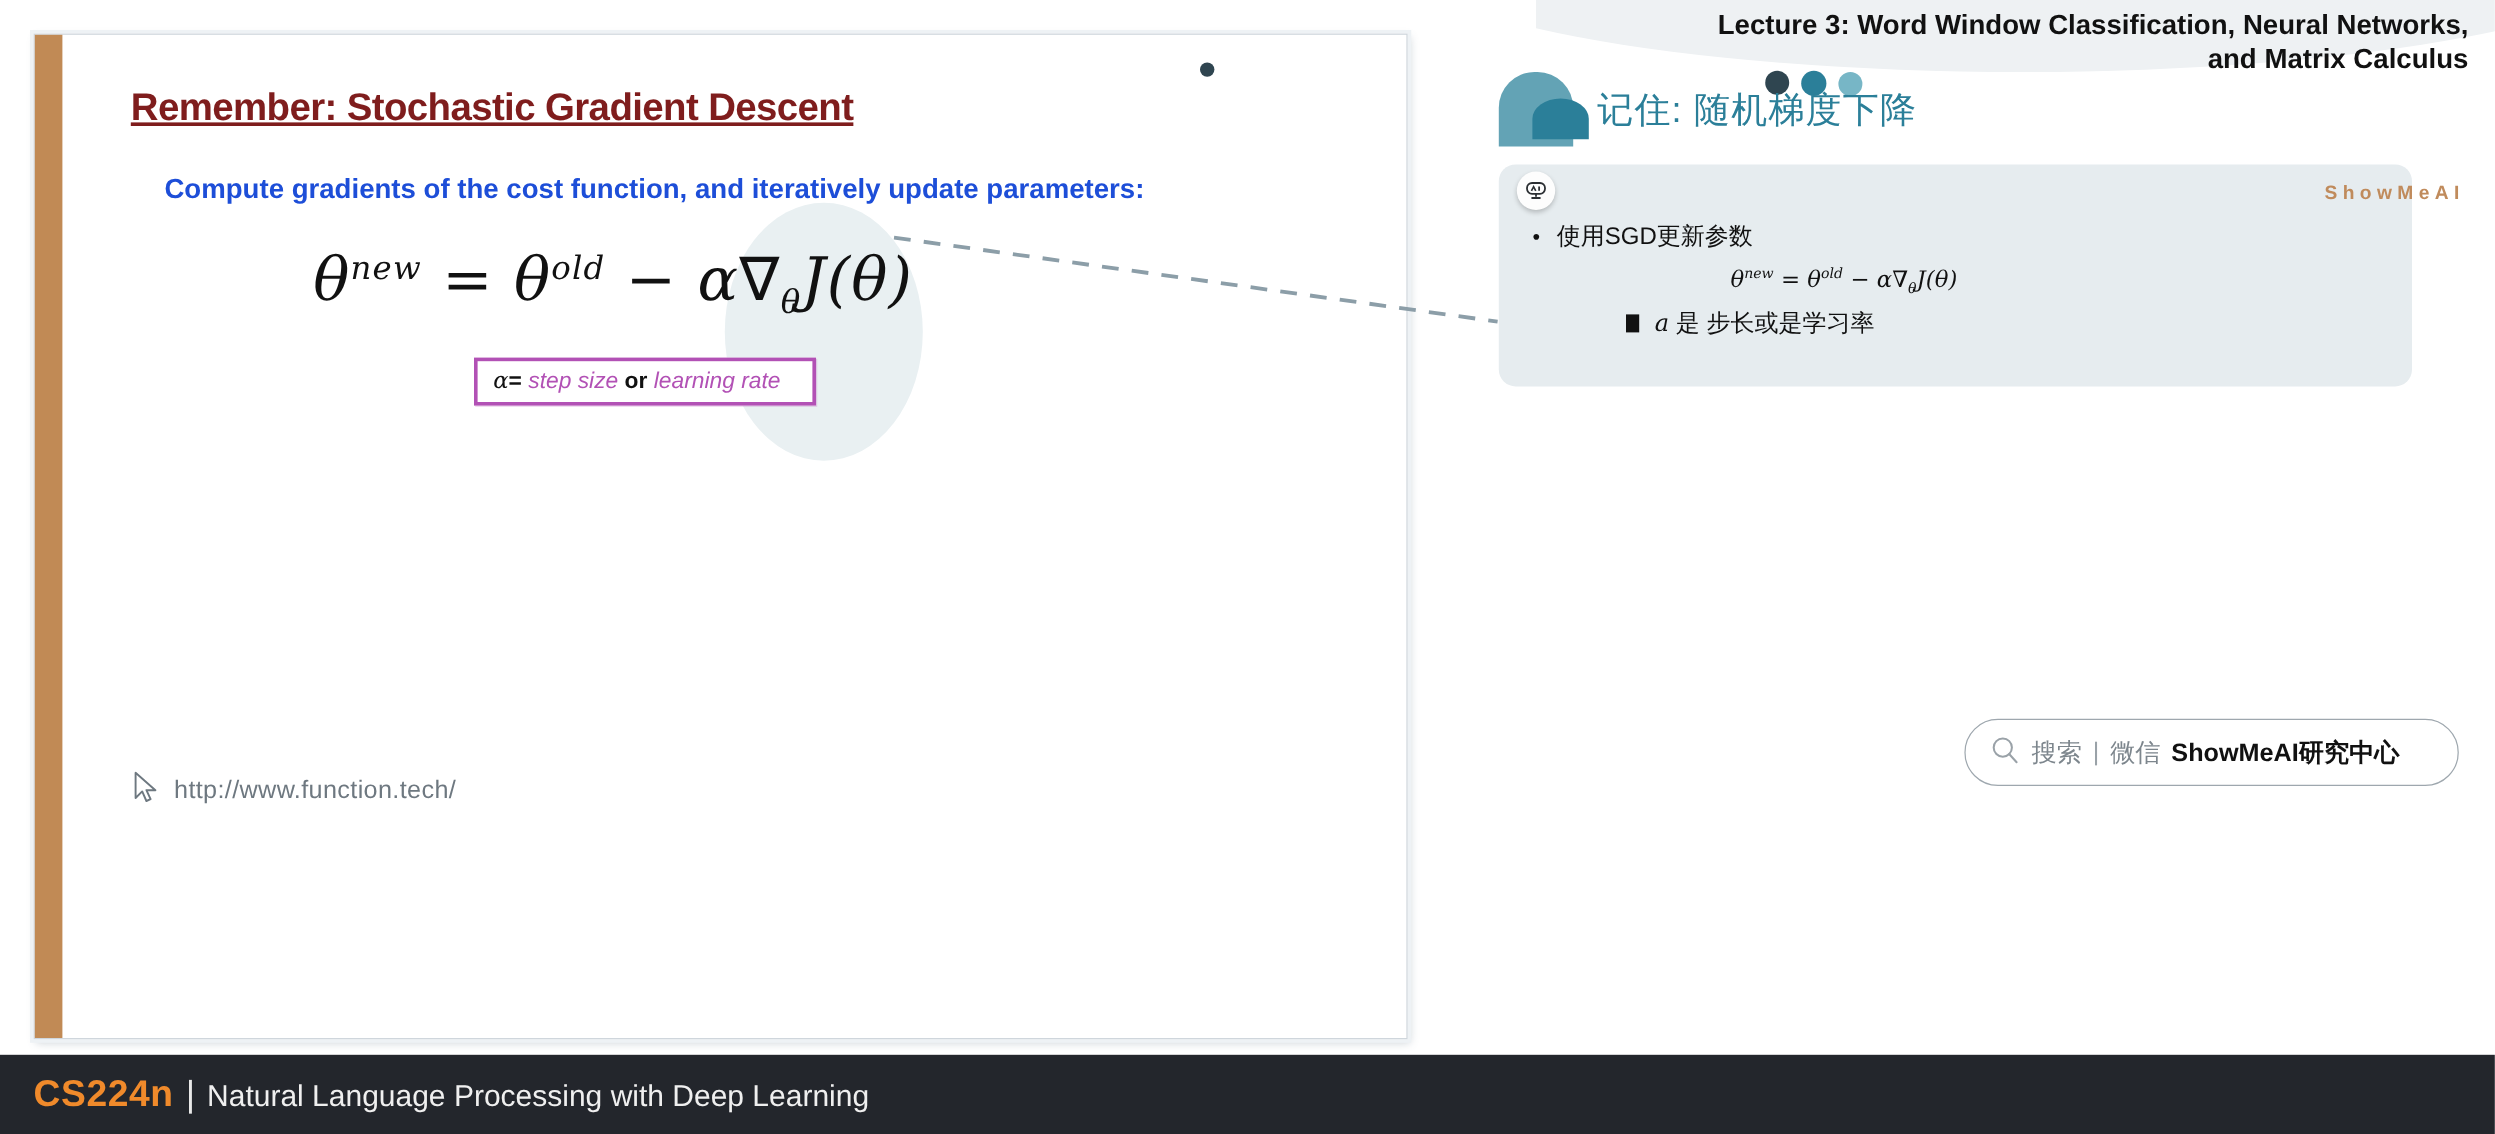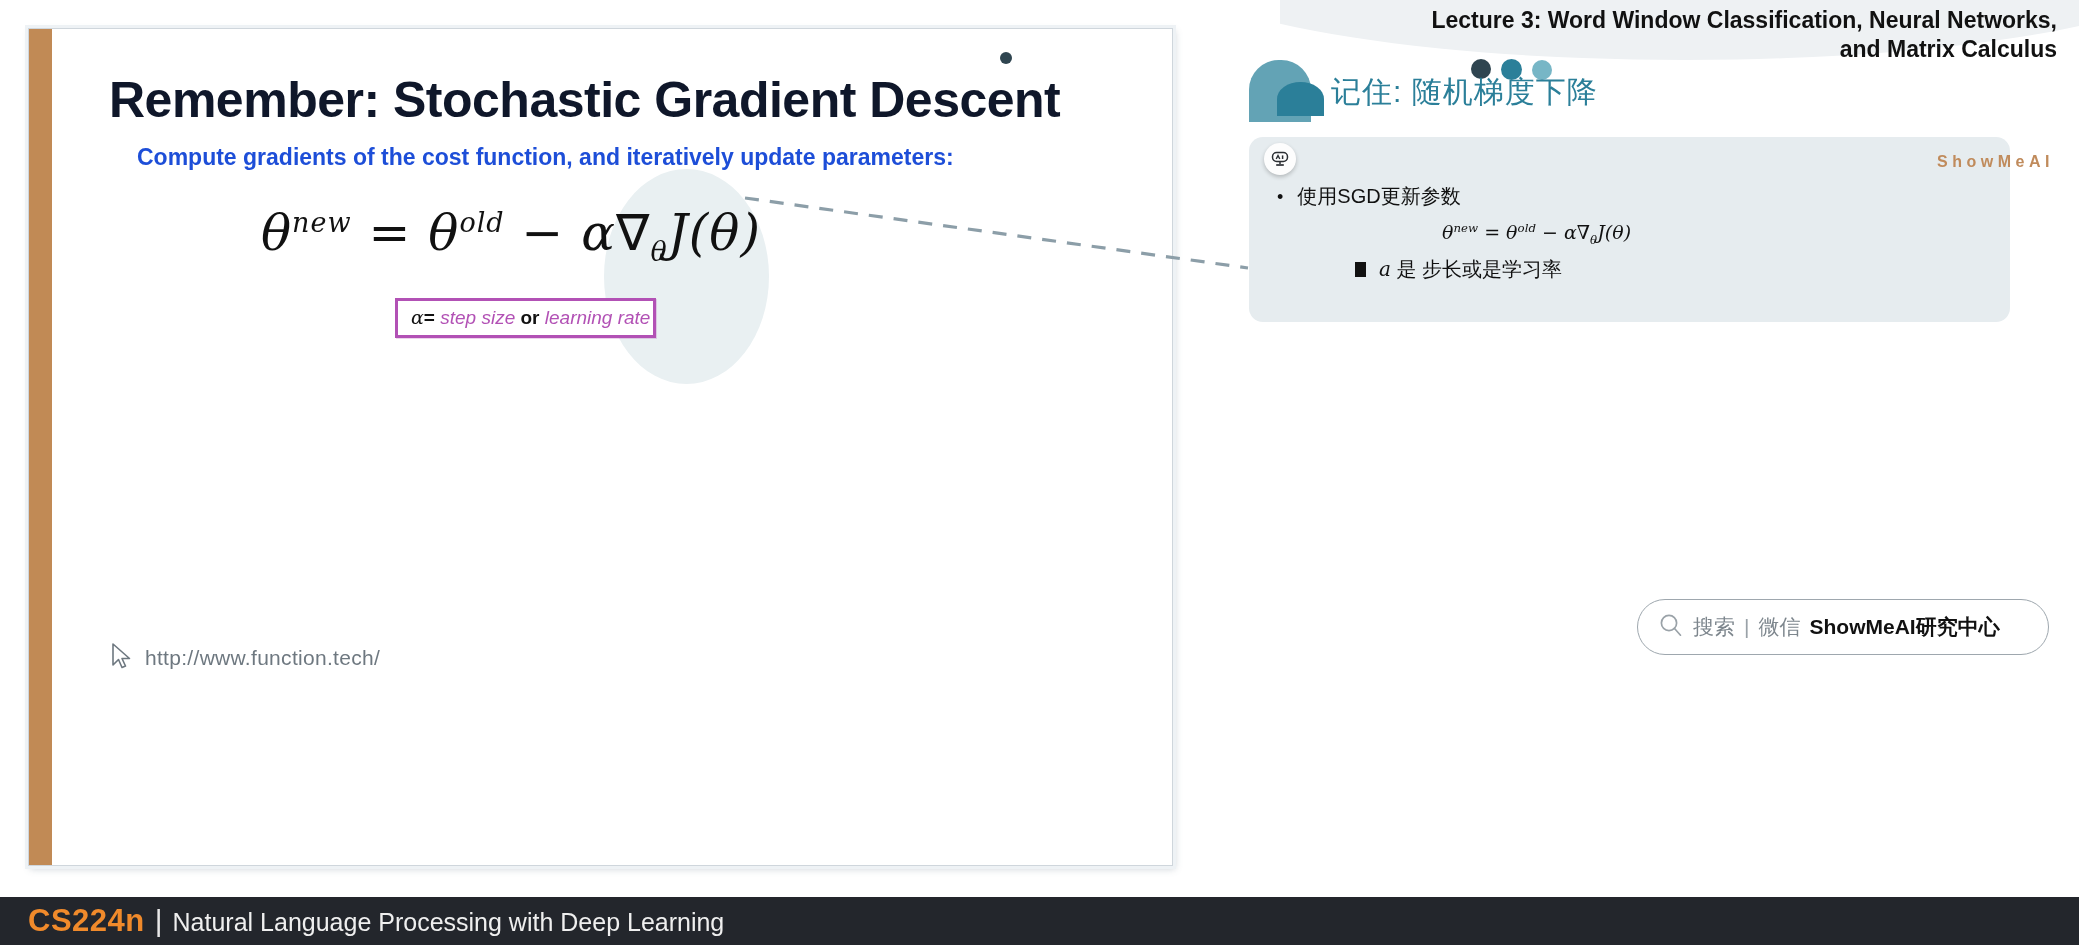"Remember: Stochastic Gradient Descent" #slide-title { color: #0f172a -> #7f1d1d; font-size: 50px -> 32px; text-decoration: none -> underline }
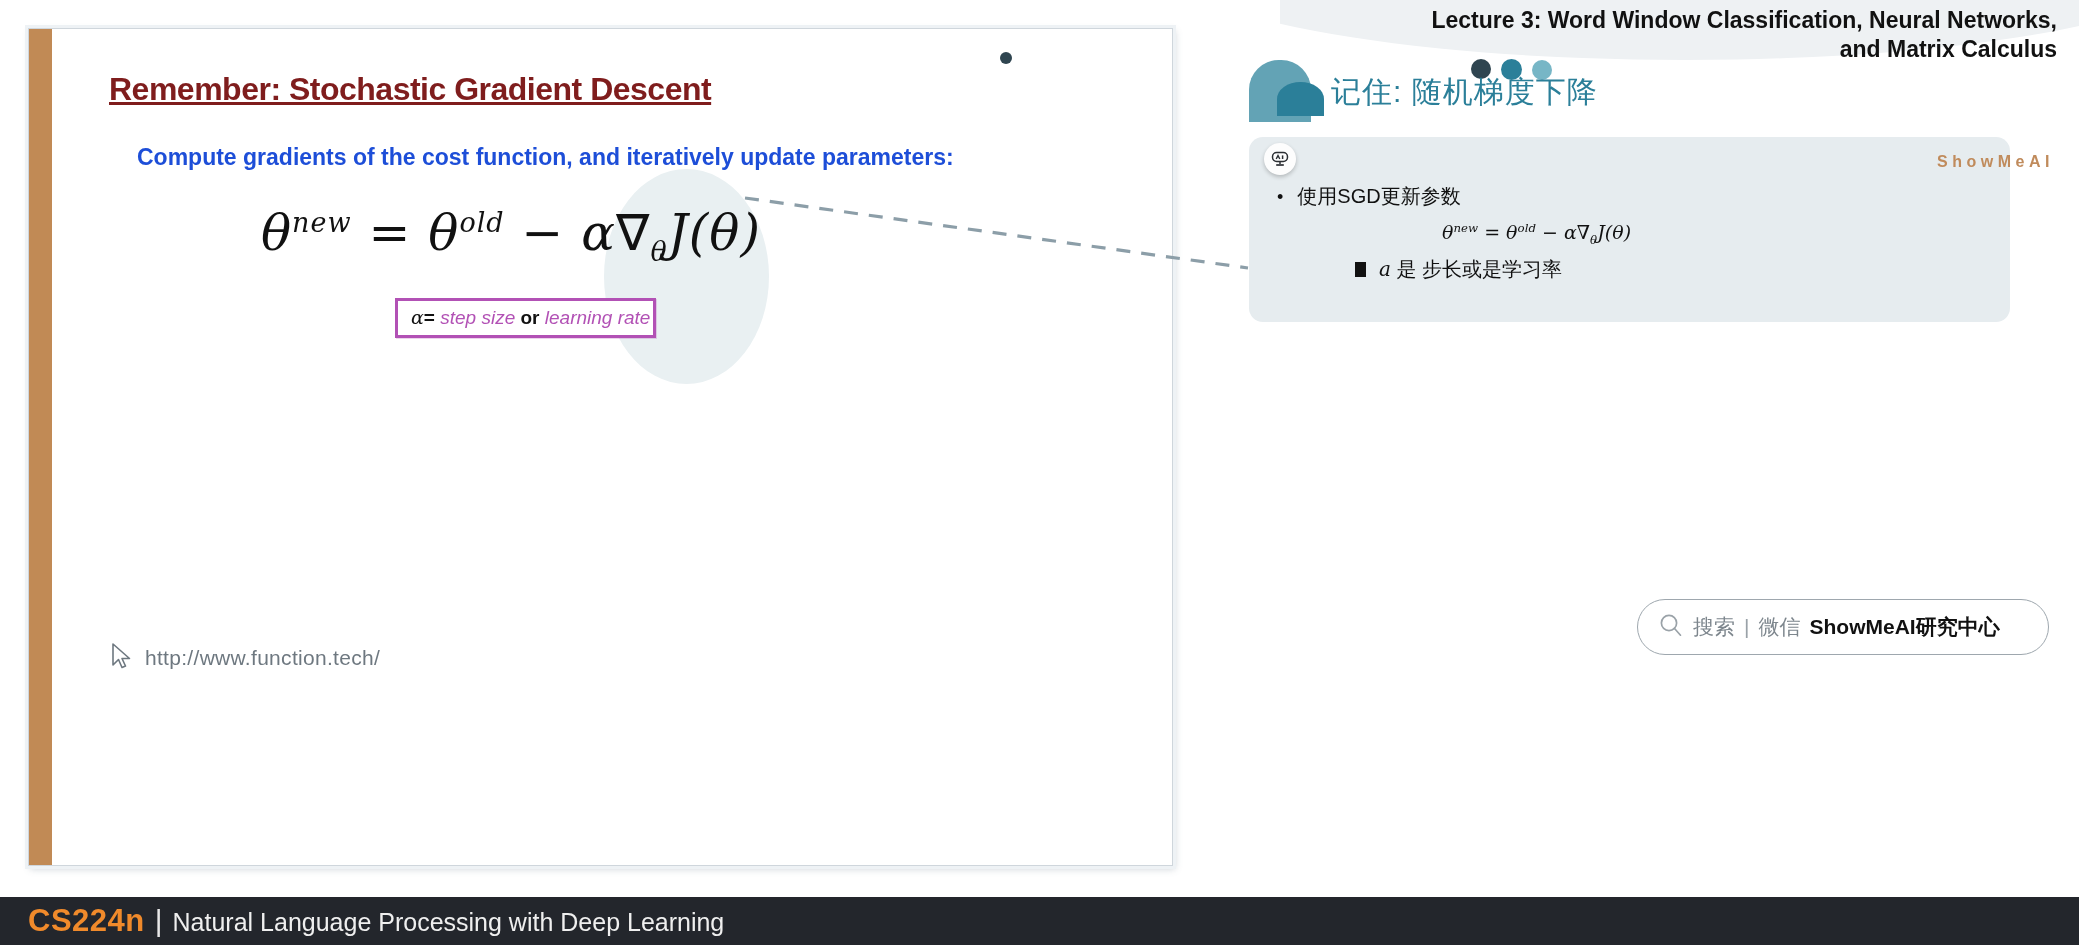"α= step size or learning" #alpha-box { padding: 5px 3px 6px 13px -> 5px 27px 6px 13px }
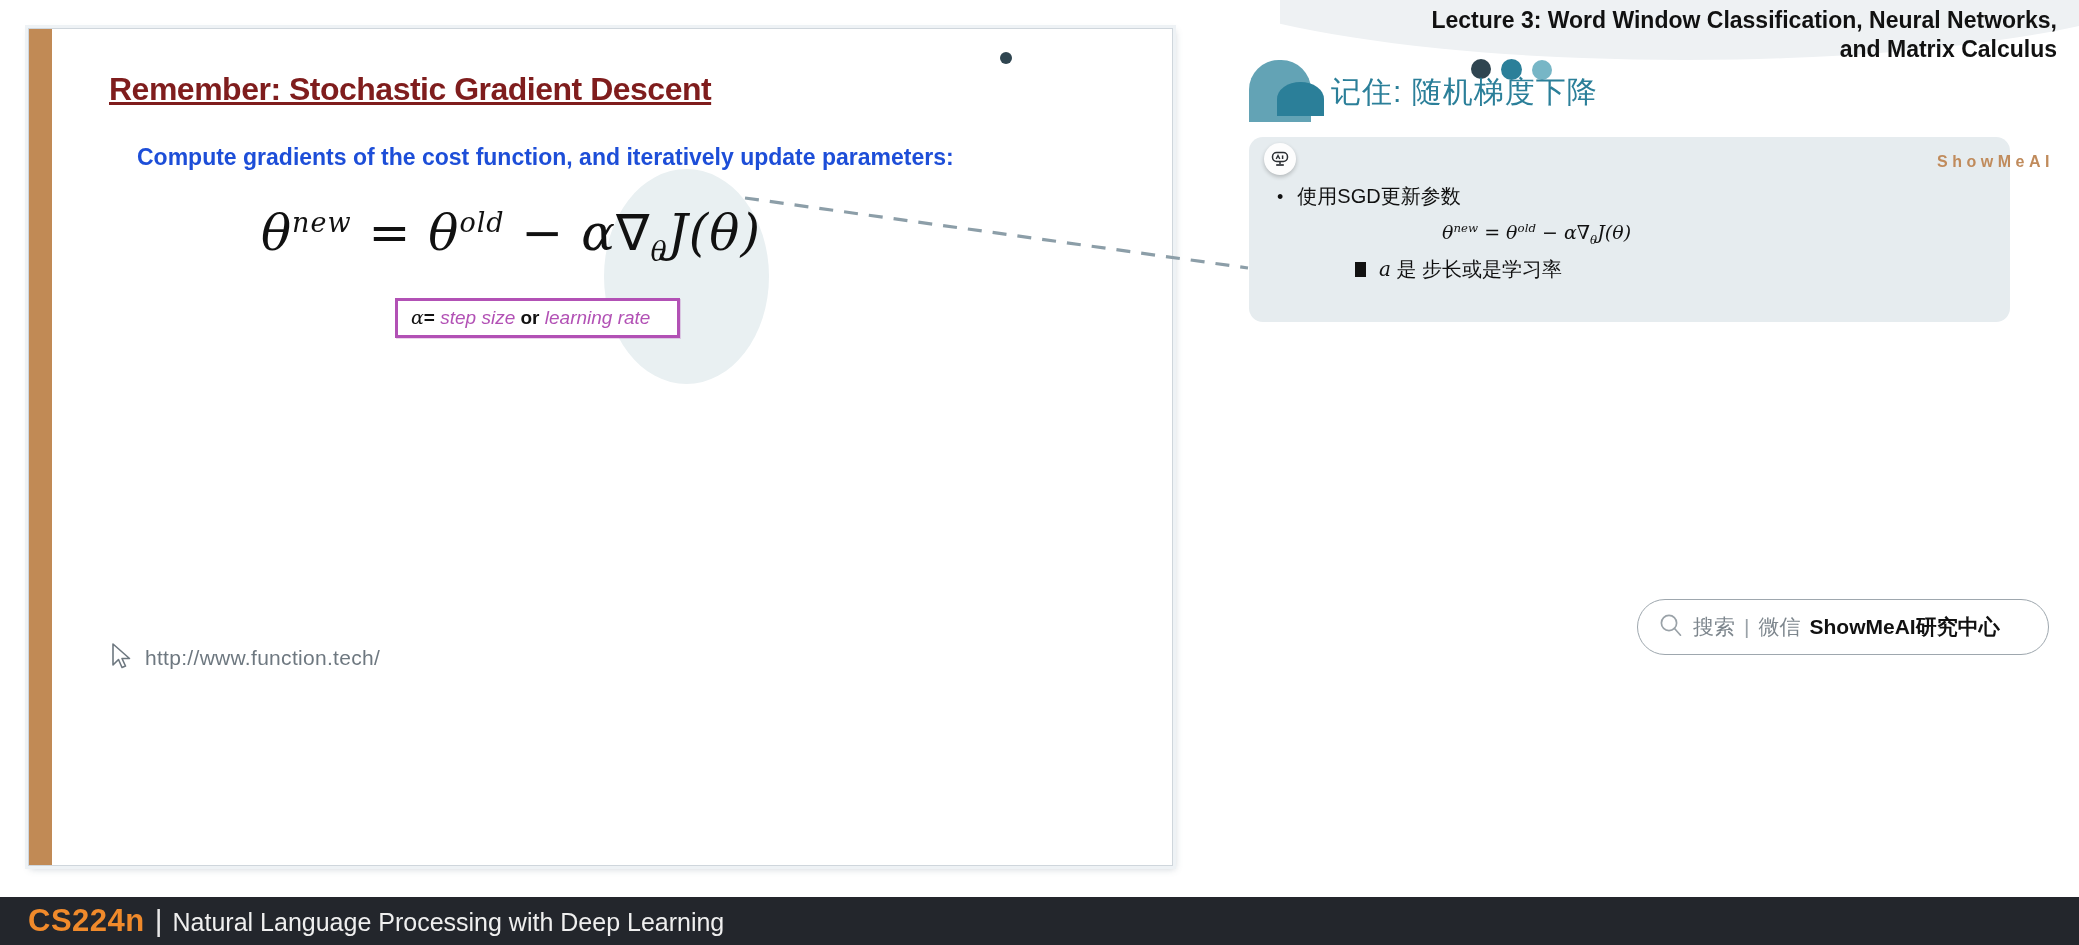"CS224n" #footer { height: 48px -> 66px }
